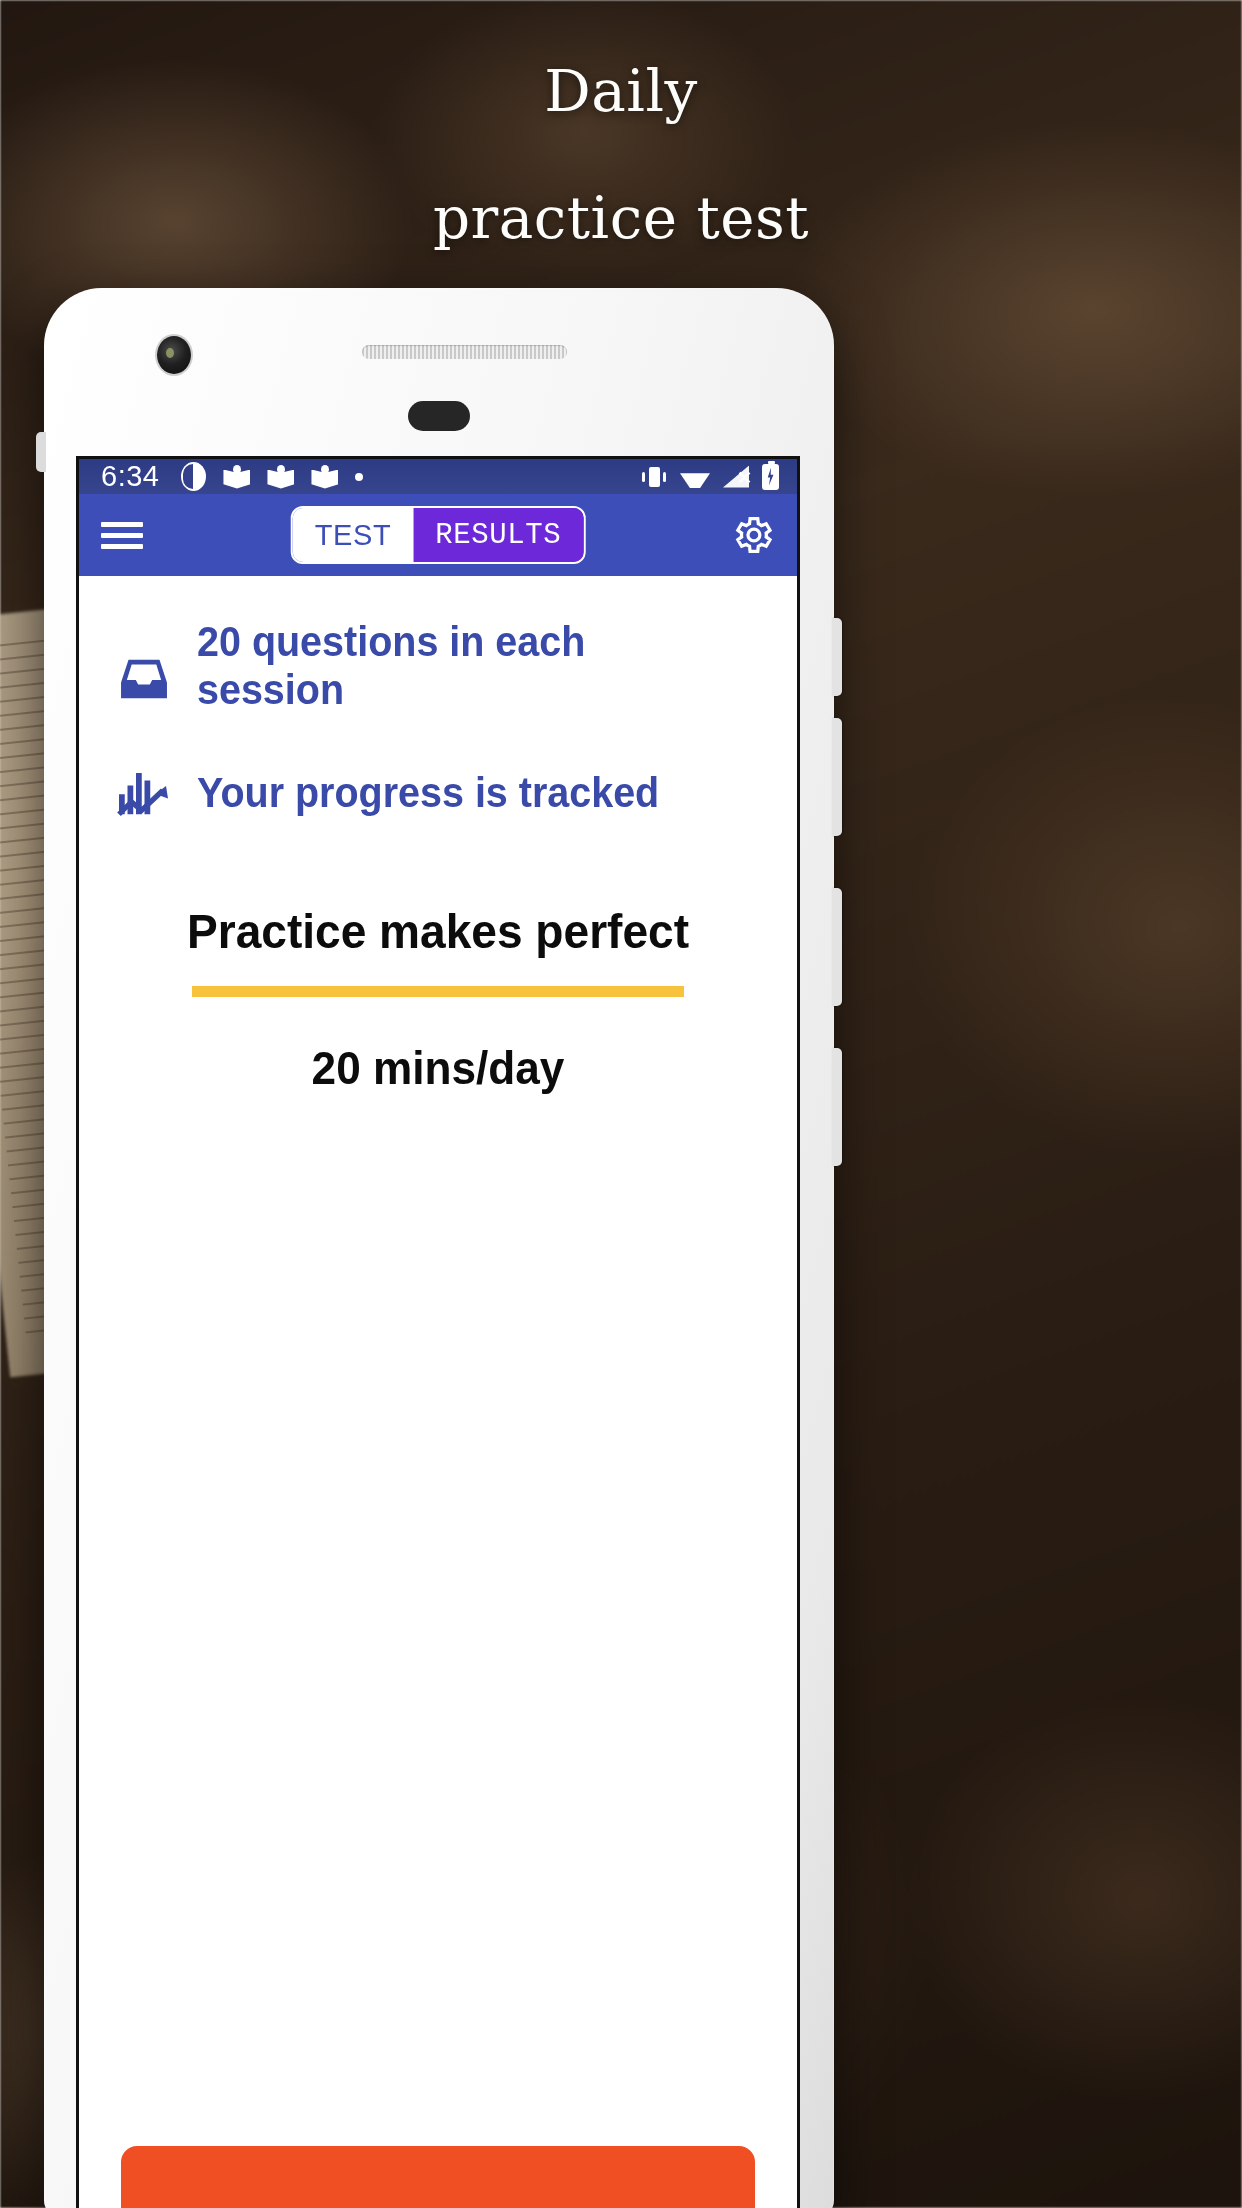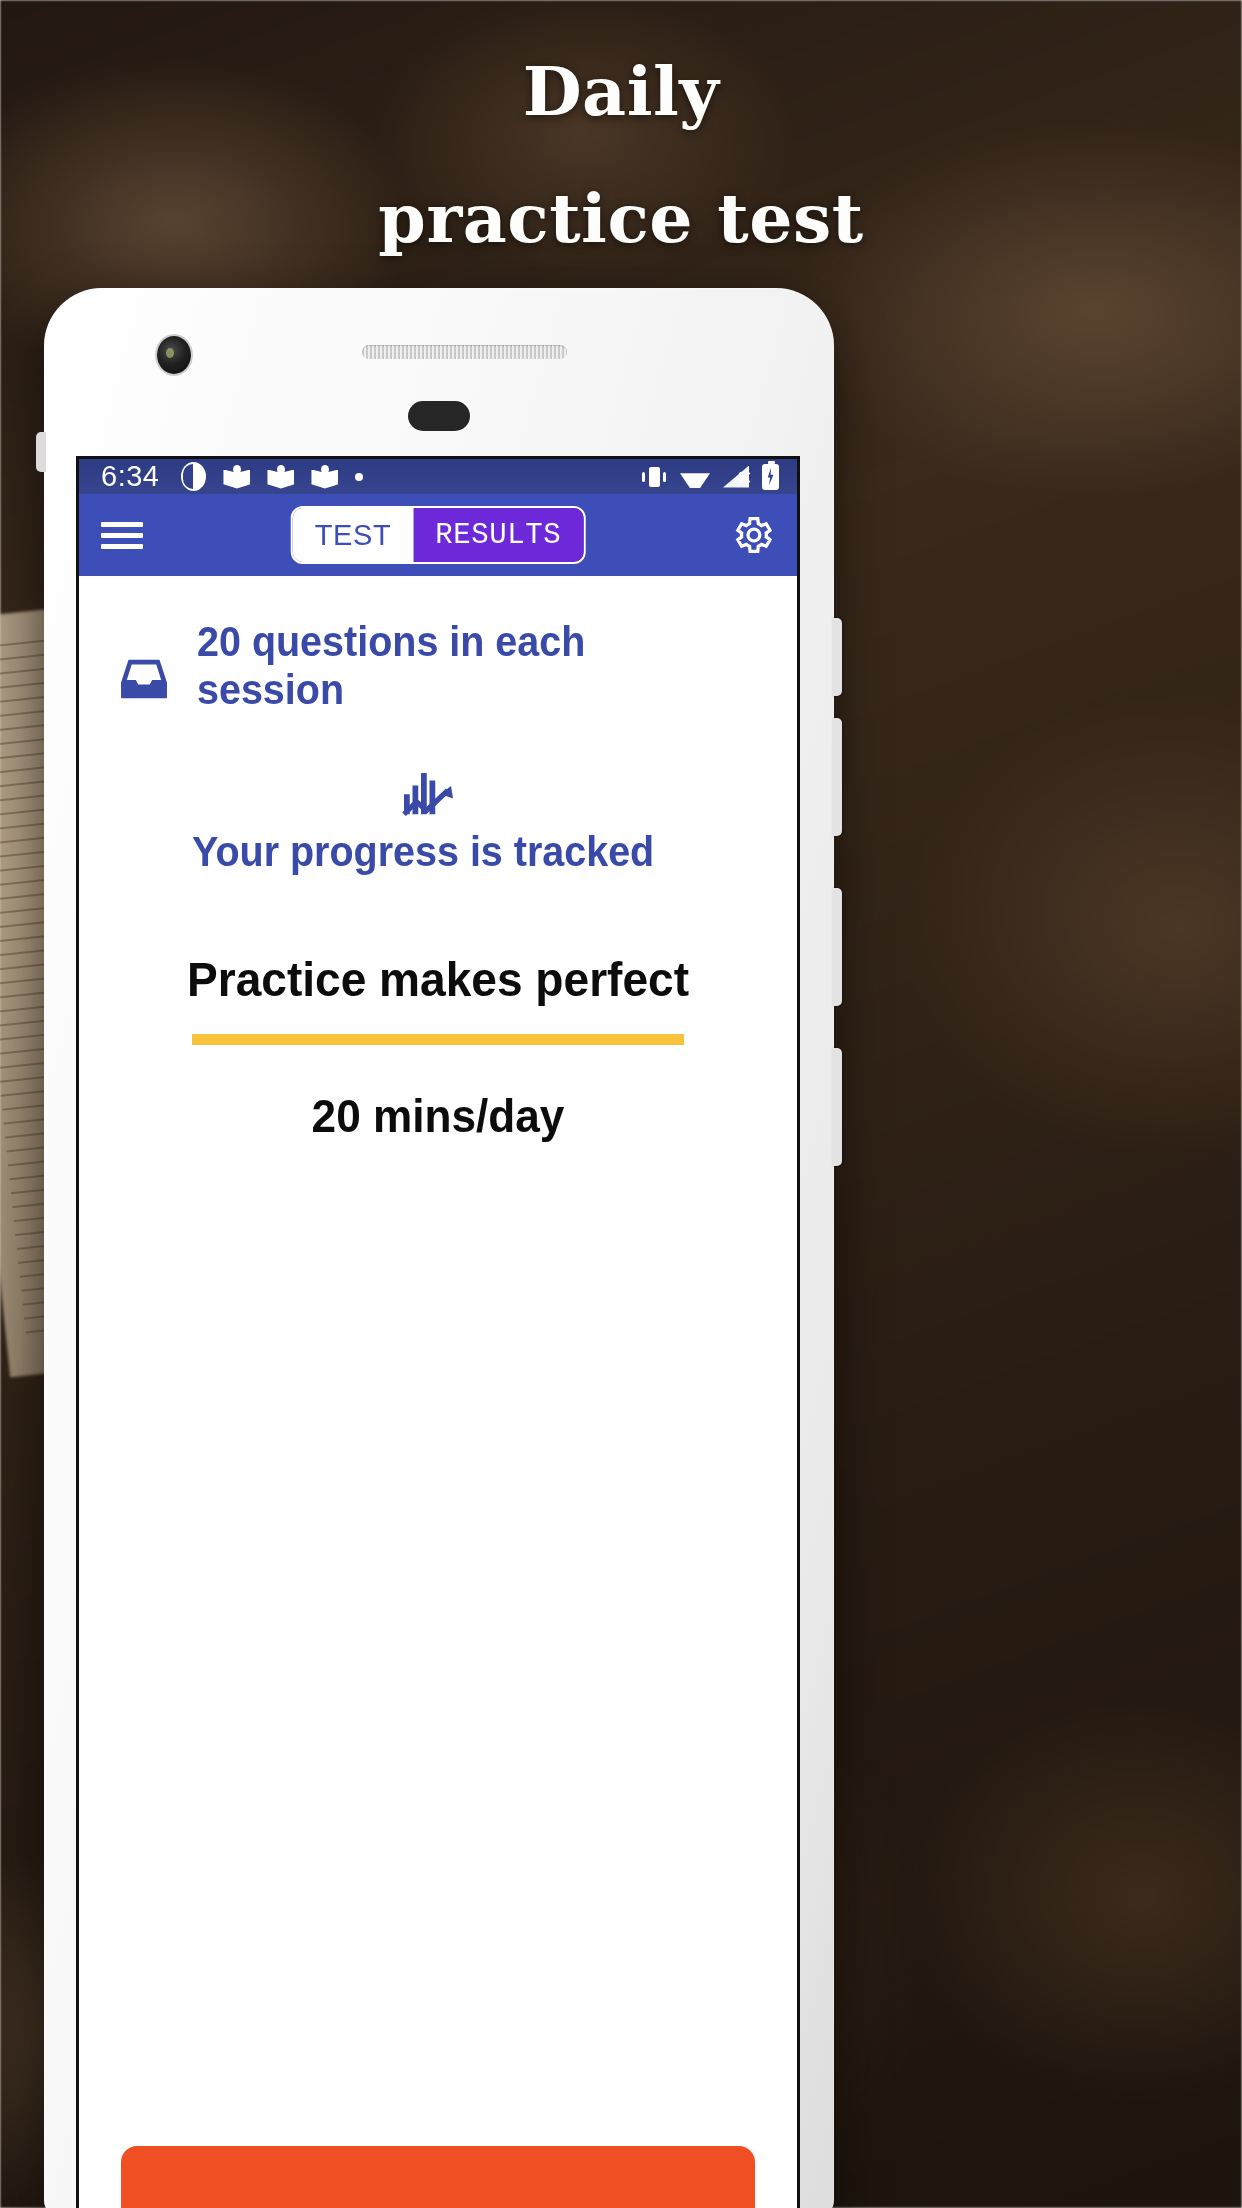"Daily" #headline { font-size: 68px -> 58px; font-weight: 700 -> 400 }
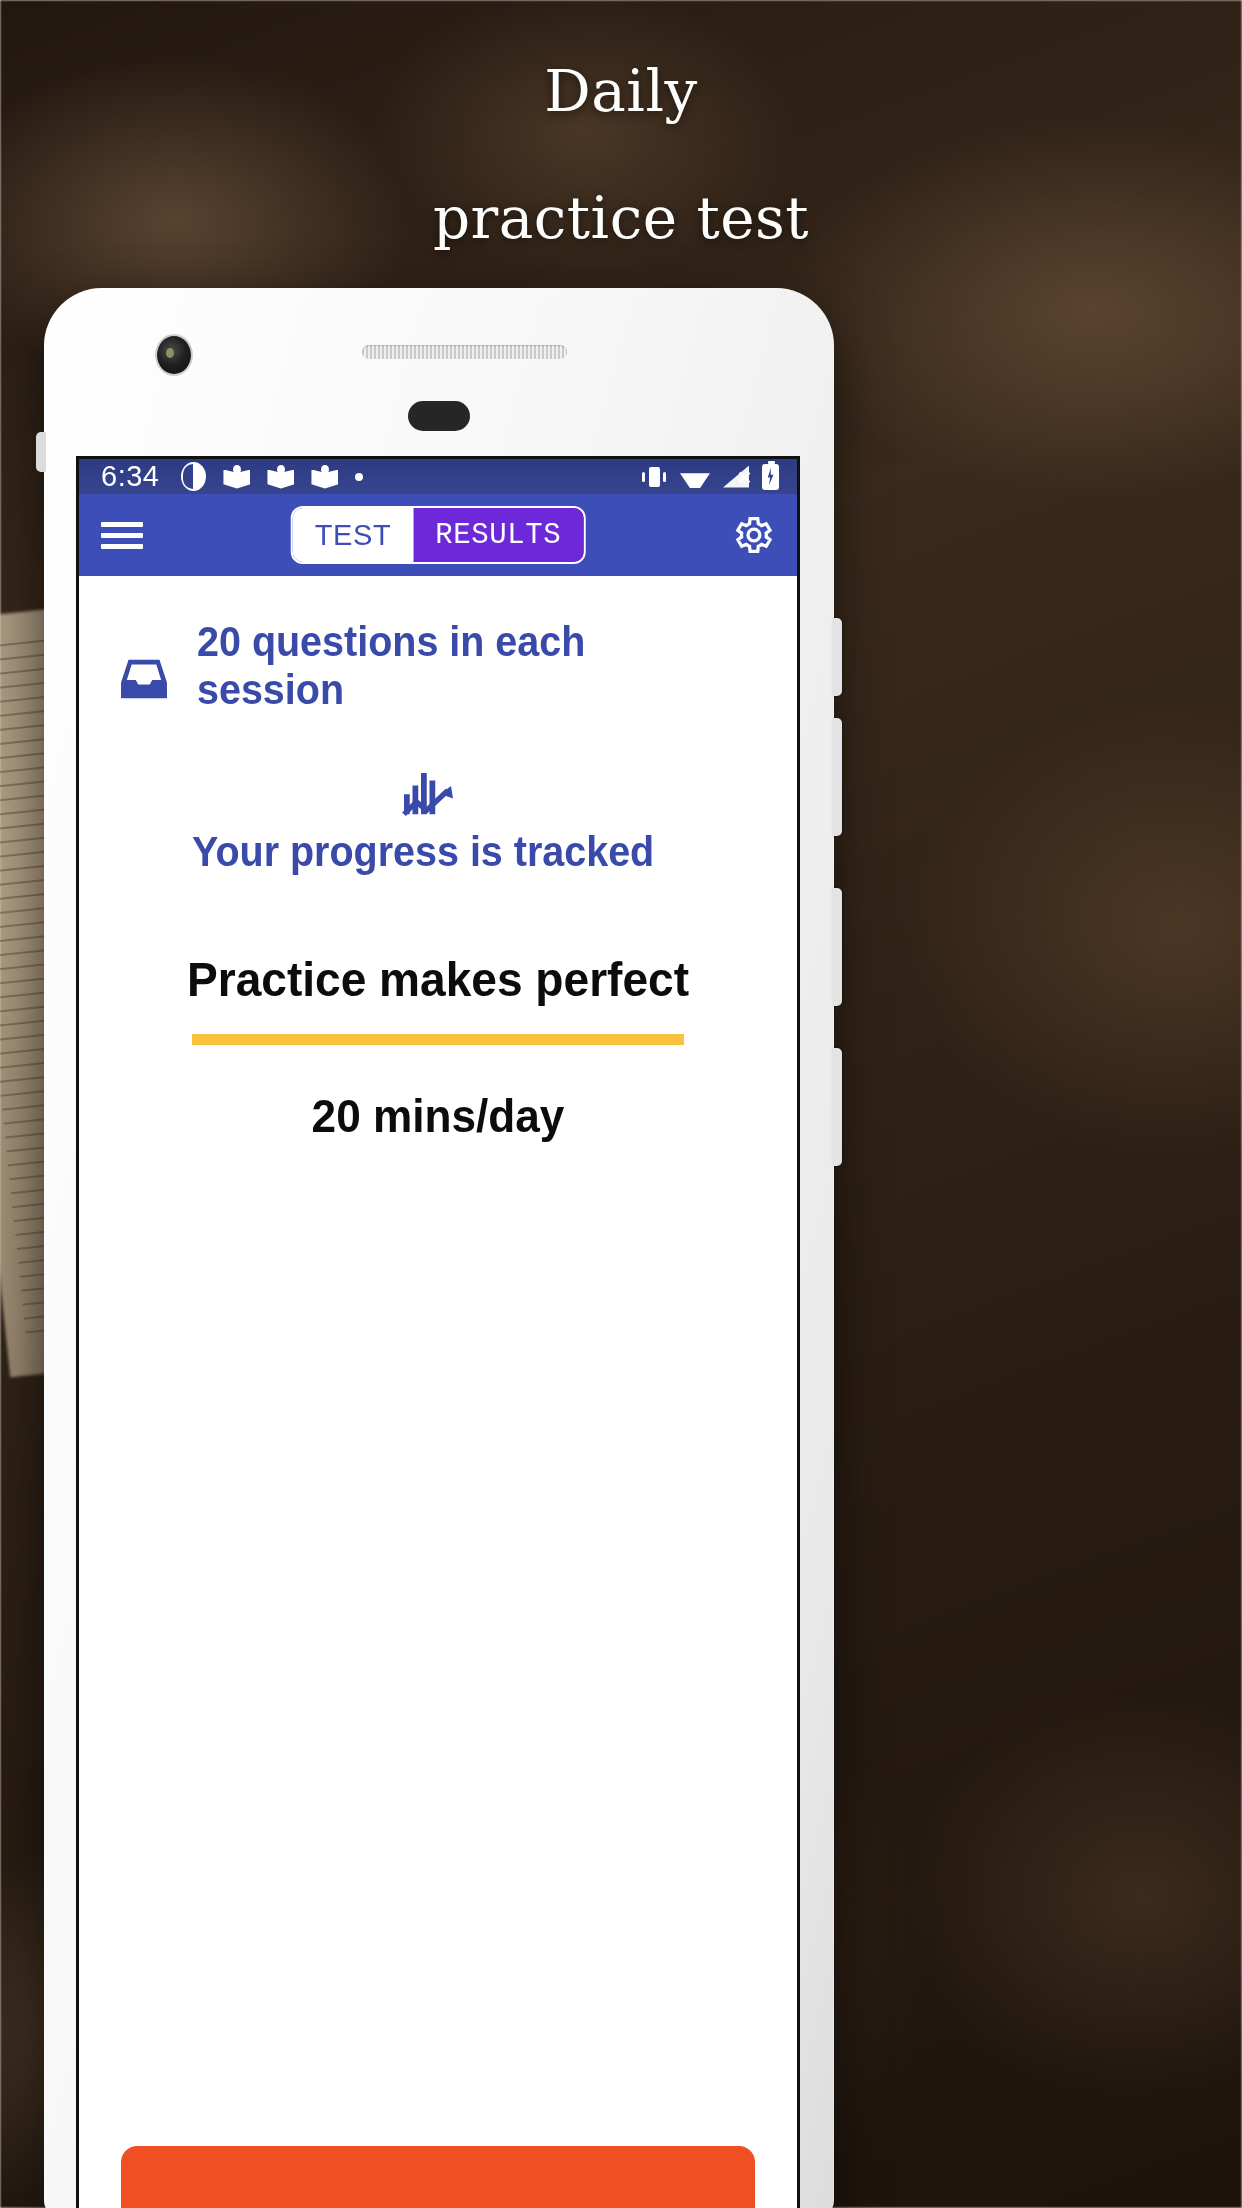"Your progress is tracked" #feature-3 { flex-direction: column -> none }
